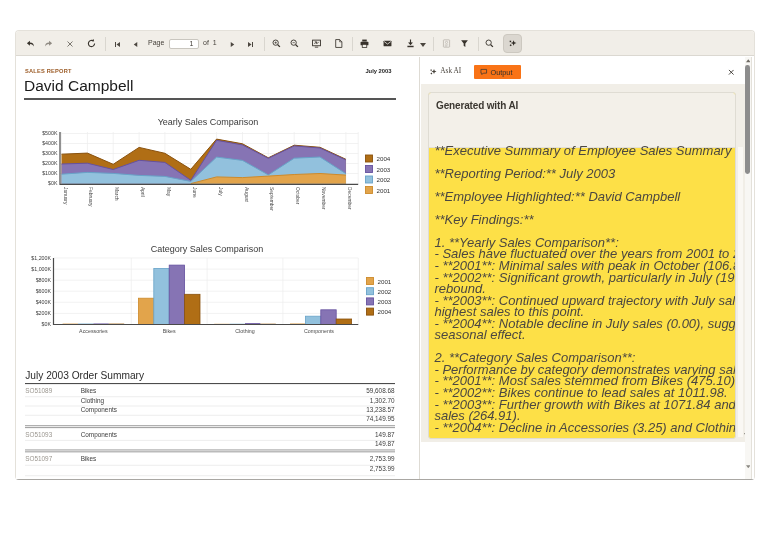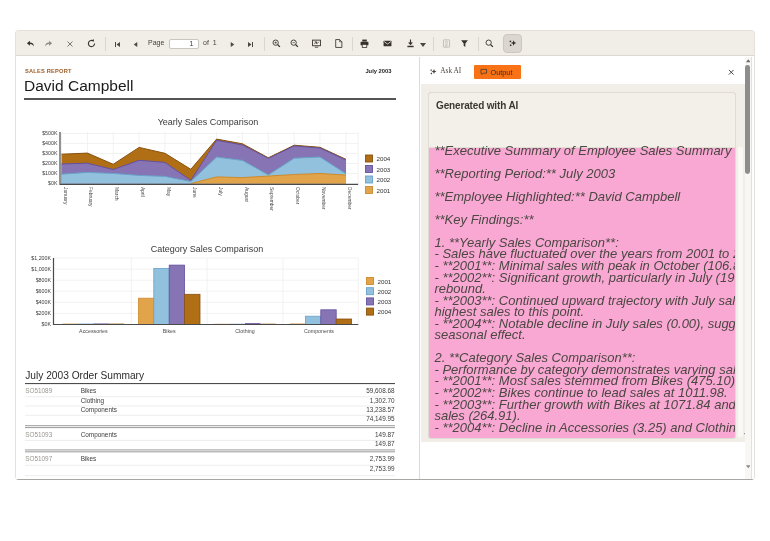"Generated with AI" div.abs { background: #f9a8d4 -> #fde047 }
